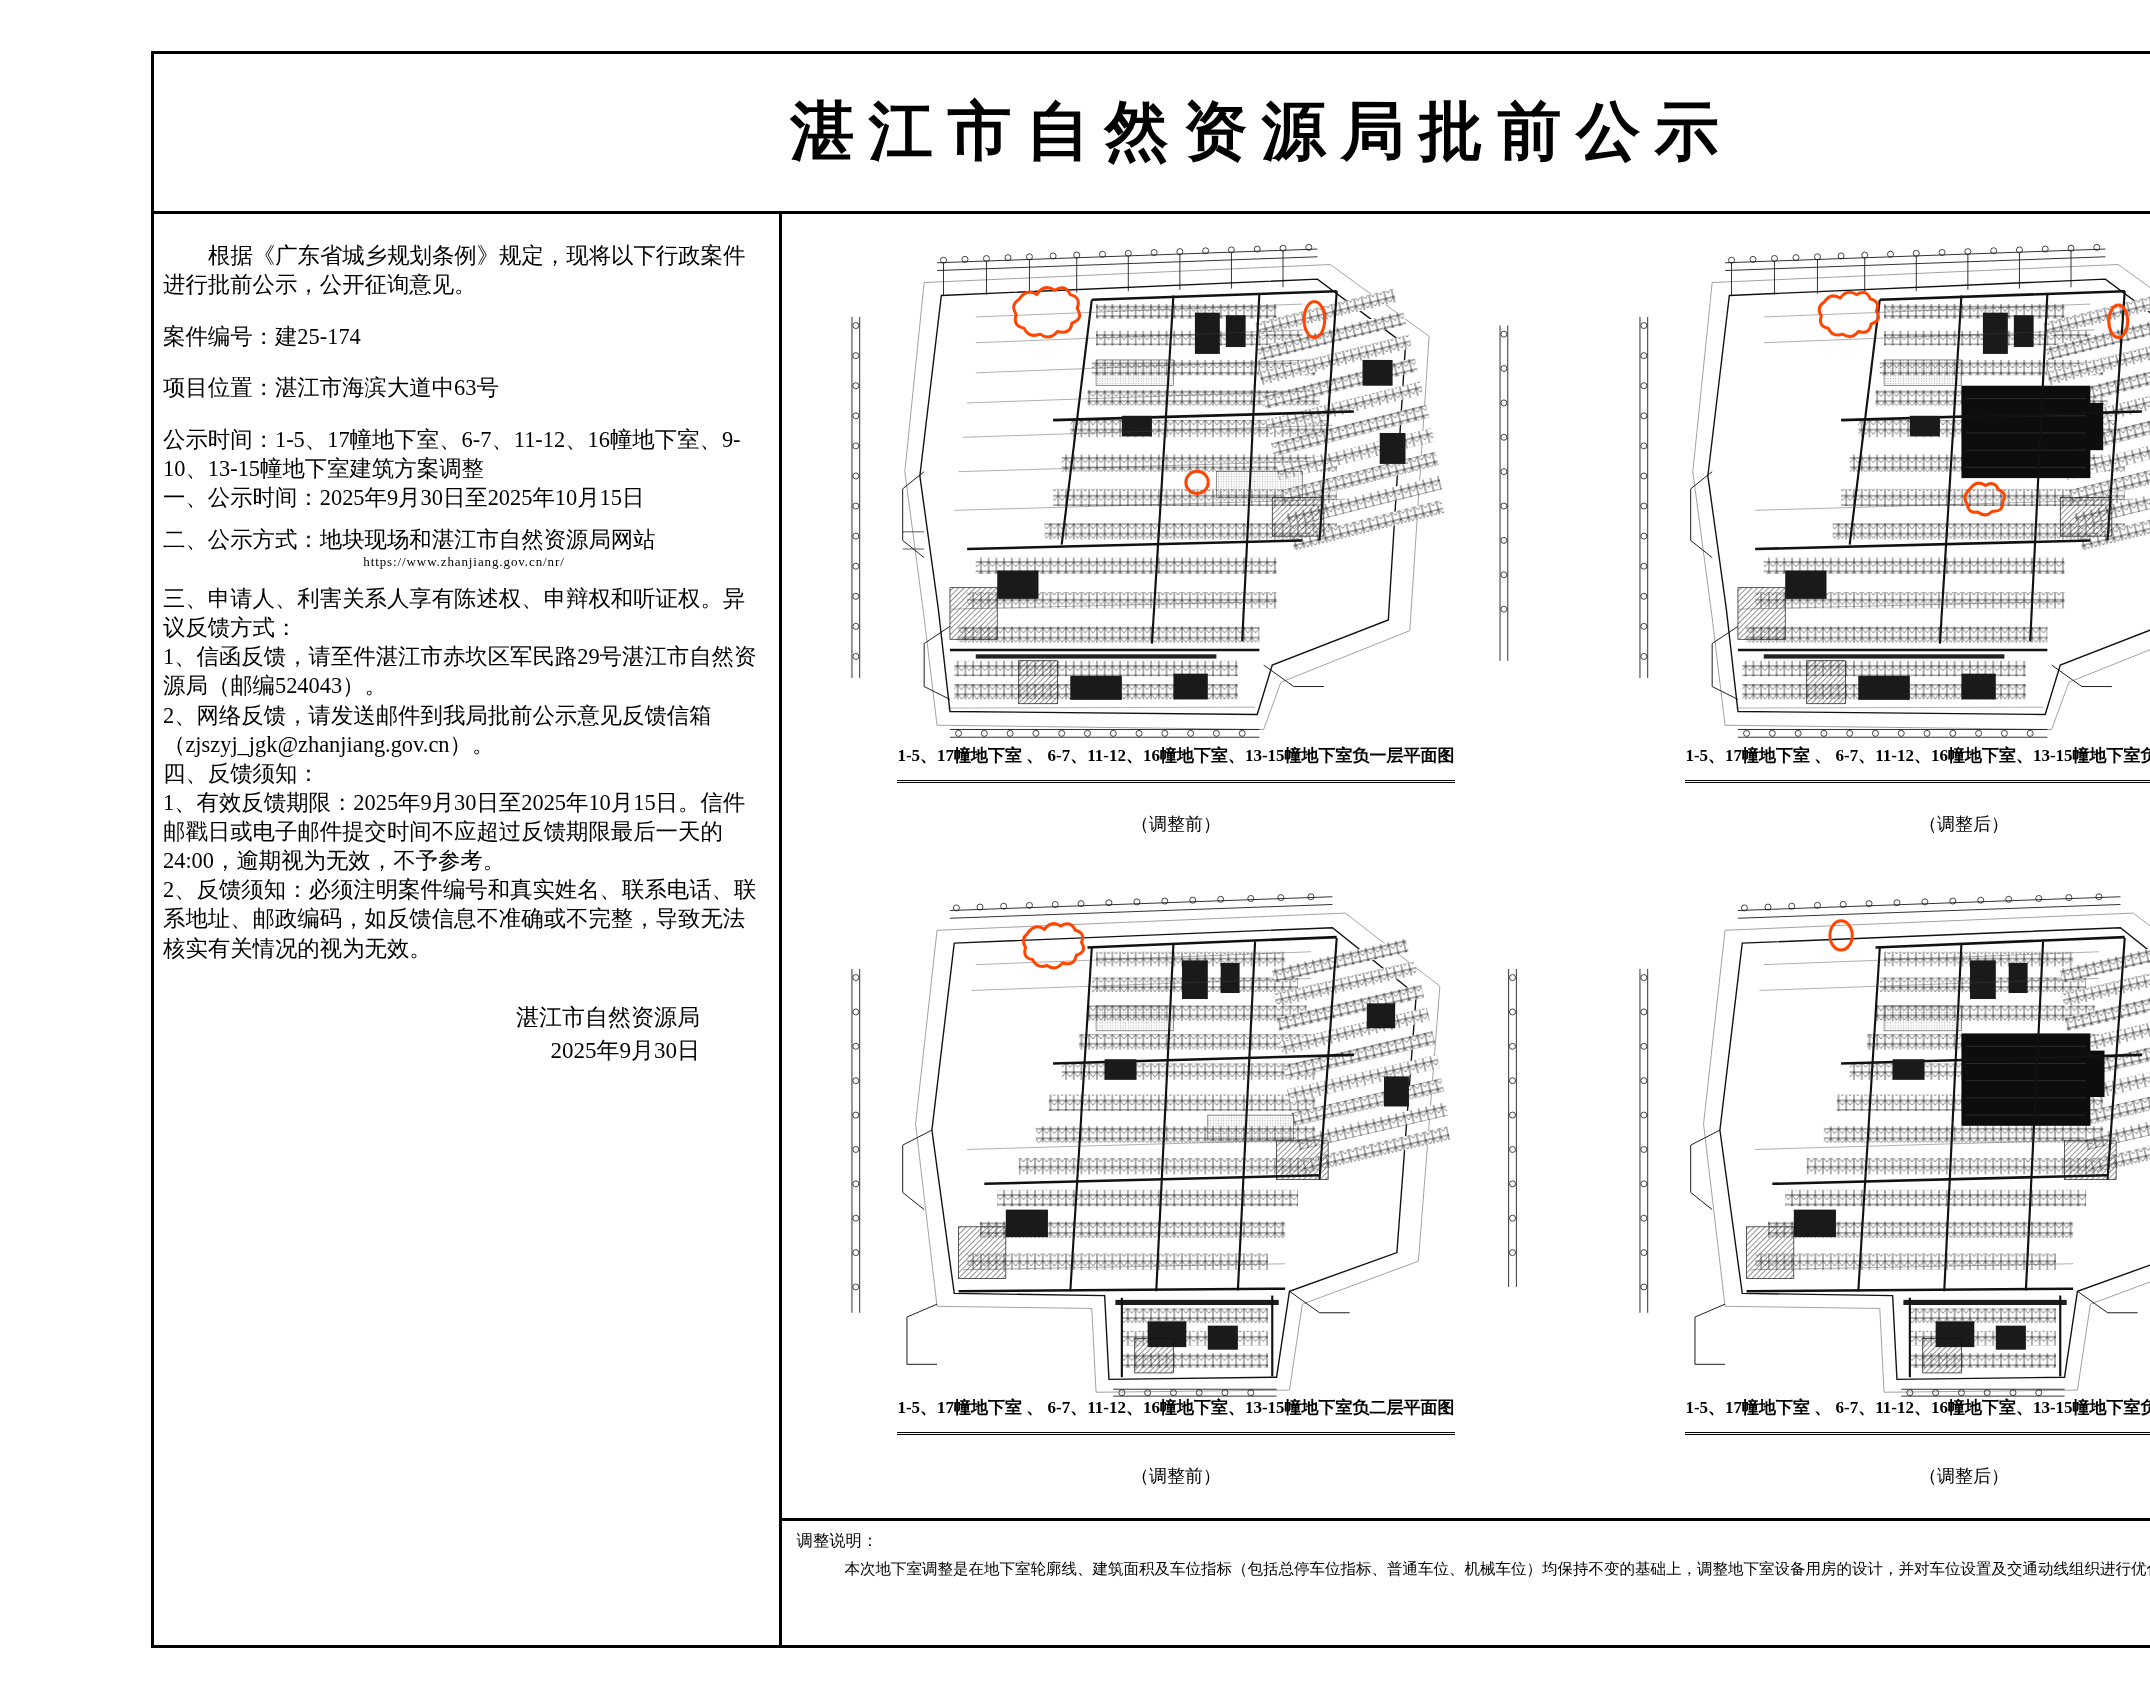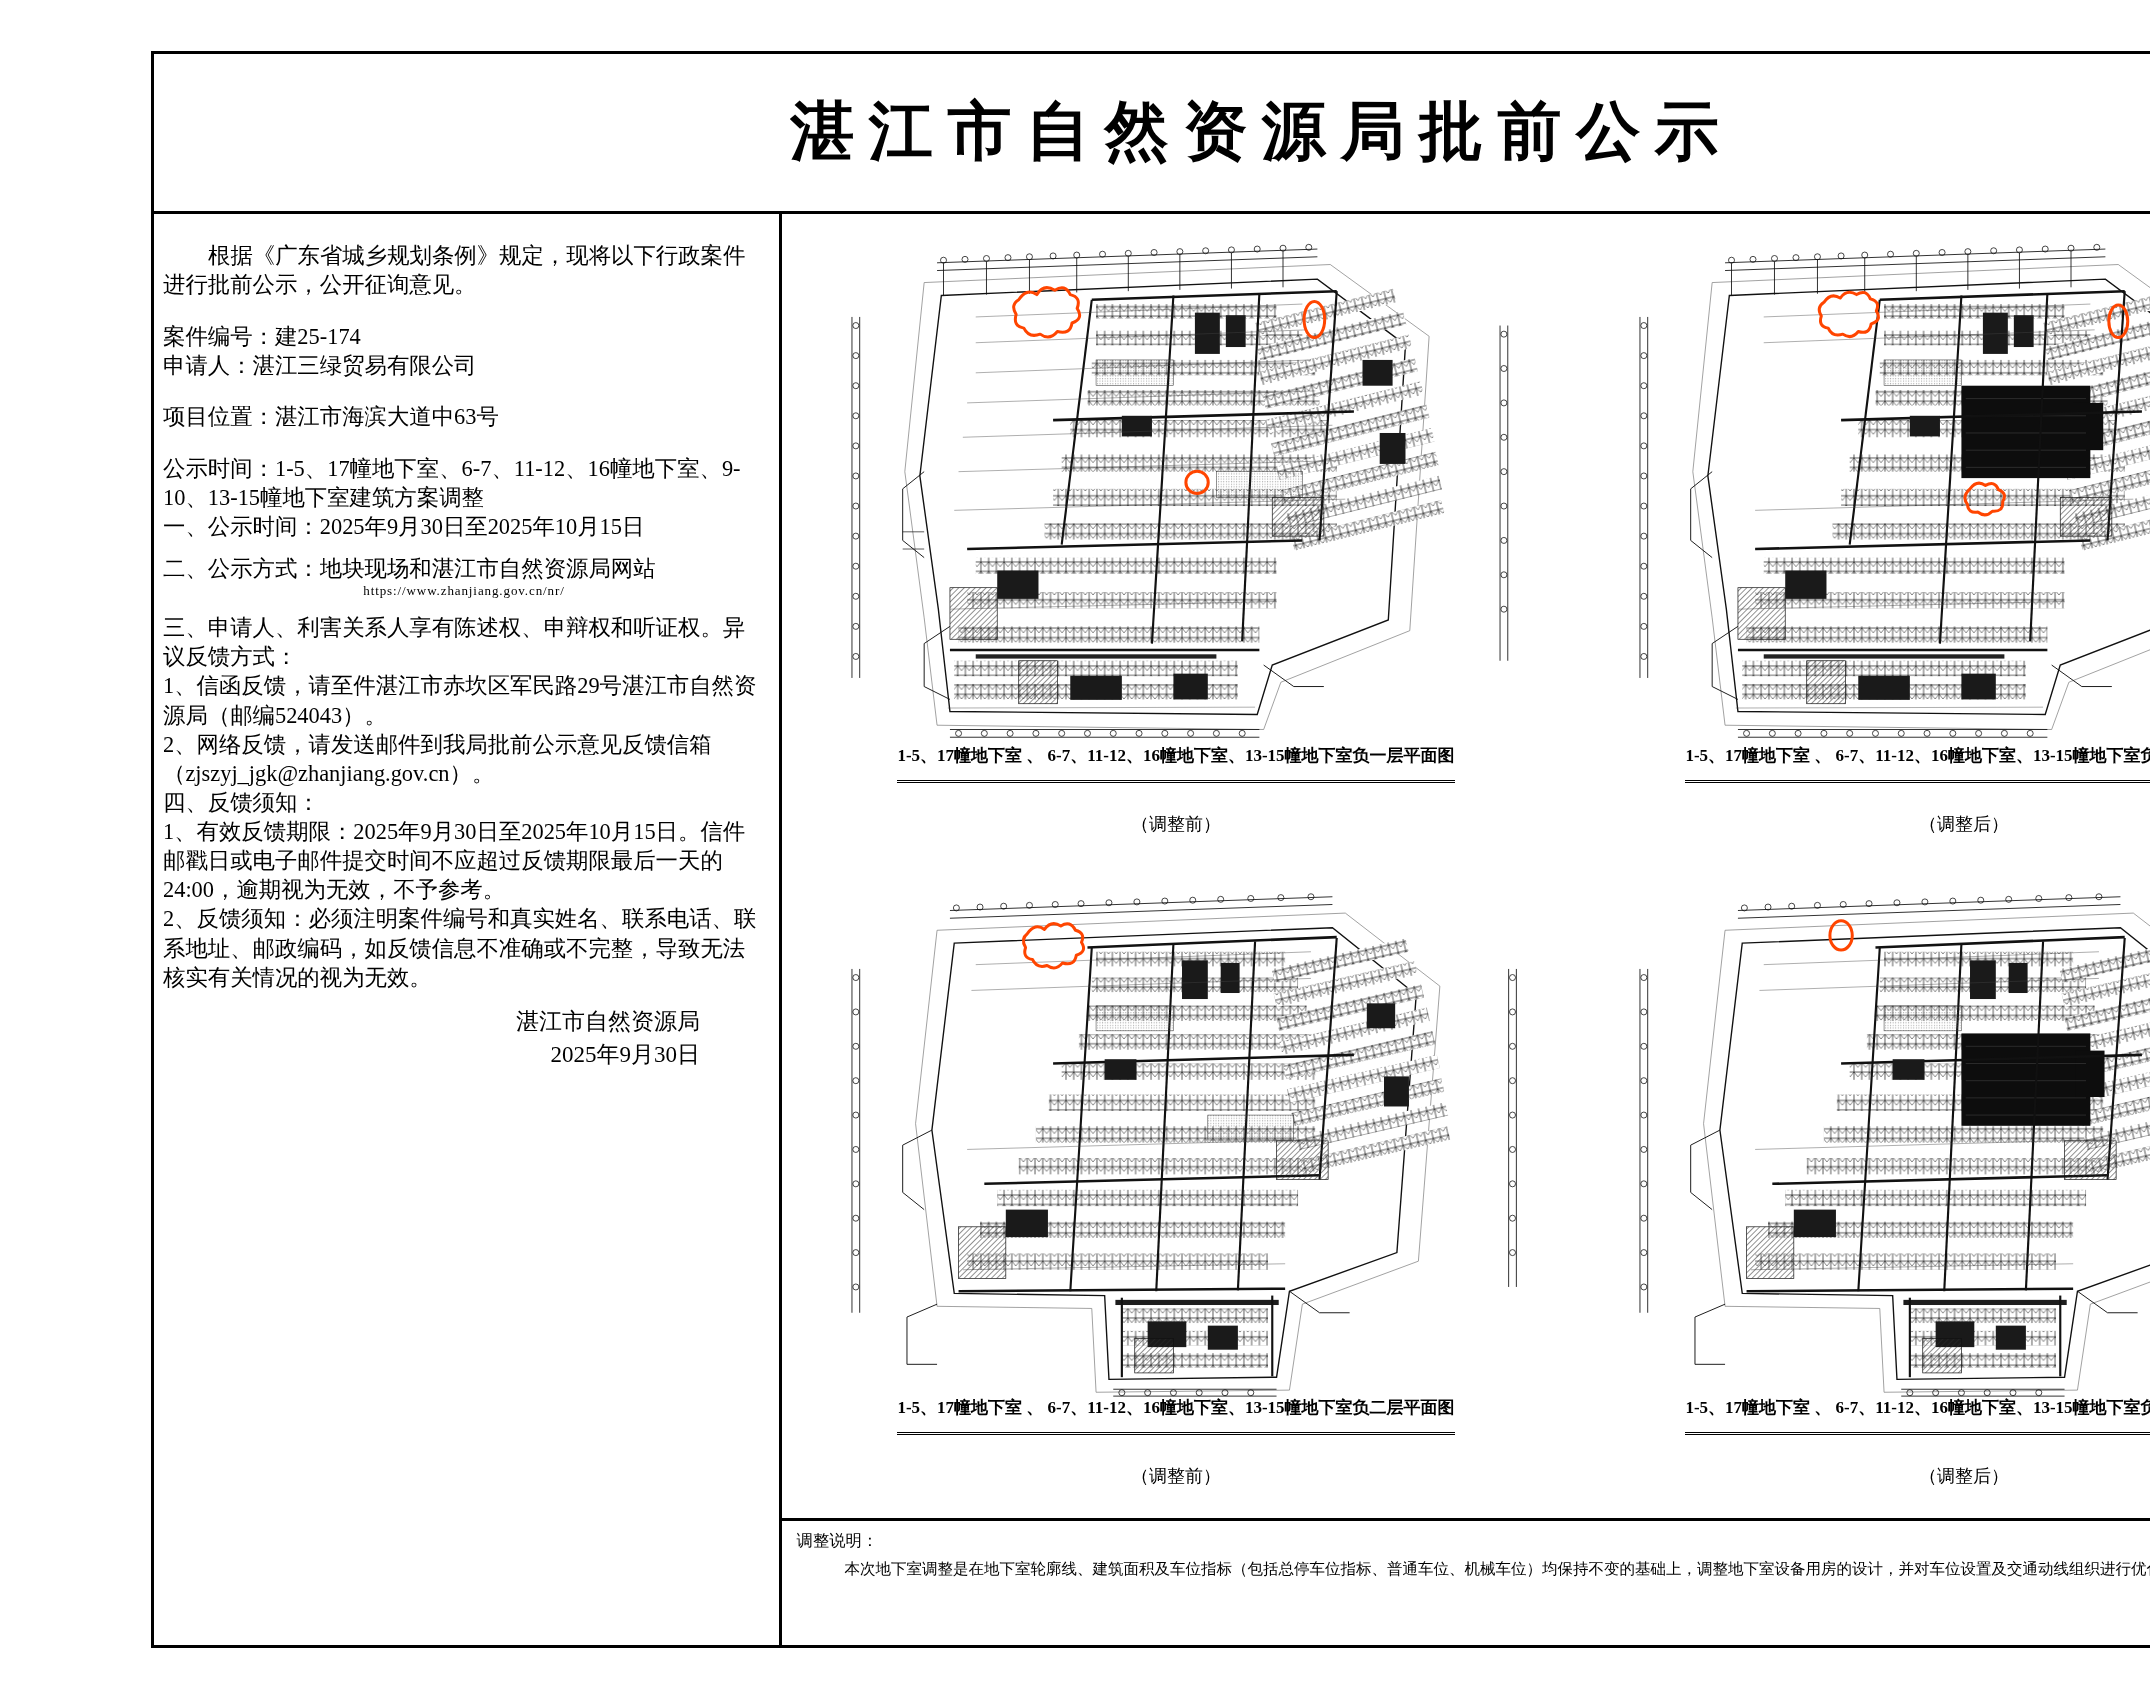"申请人：湛江三绿贸易有限公司" p.np { html: <p><span>申请人：</span><span>湛江三绿贸易有限公司</span></p> -> none }
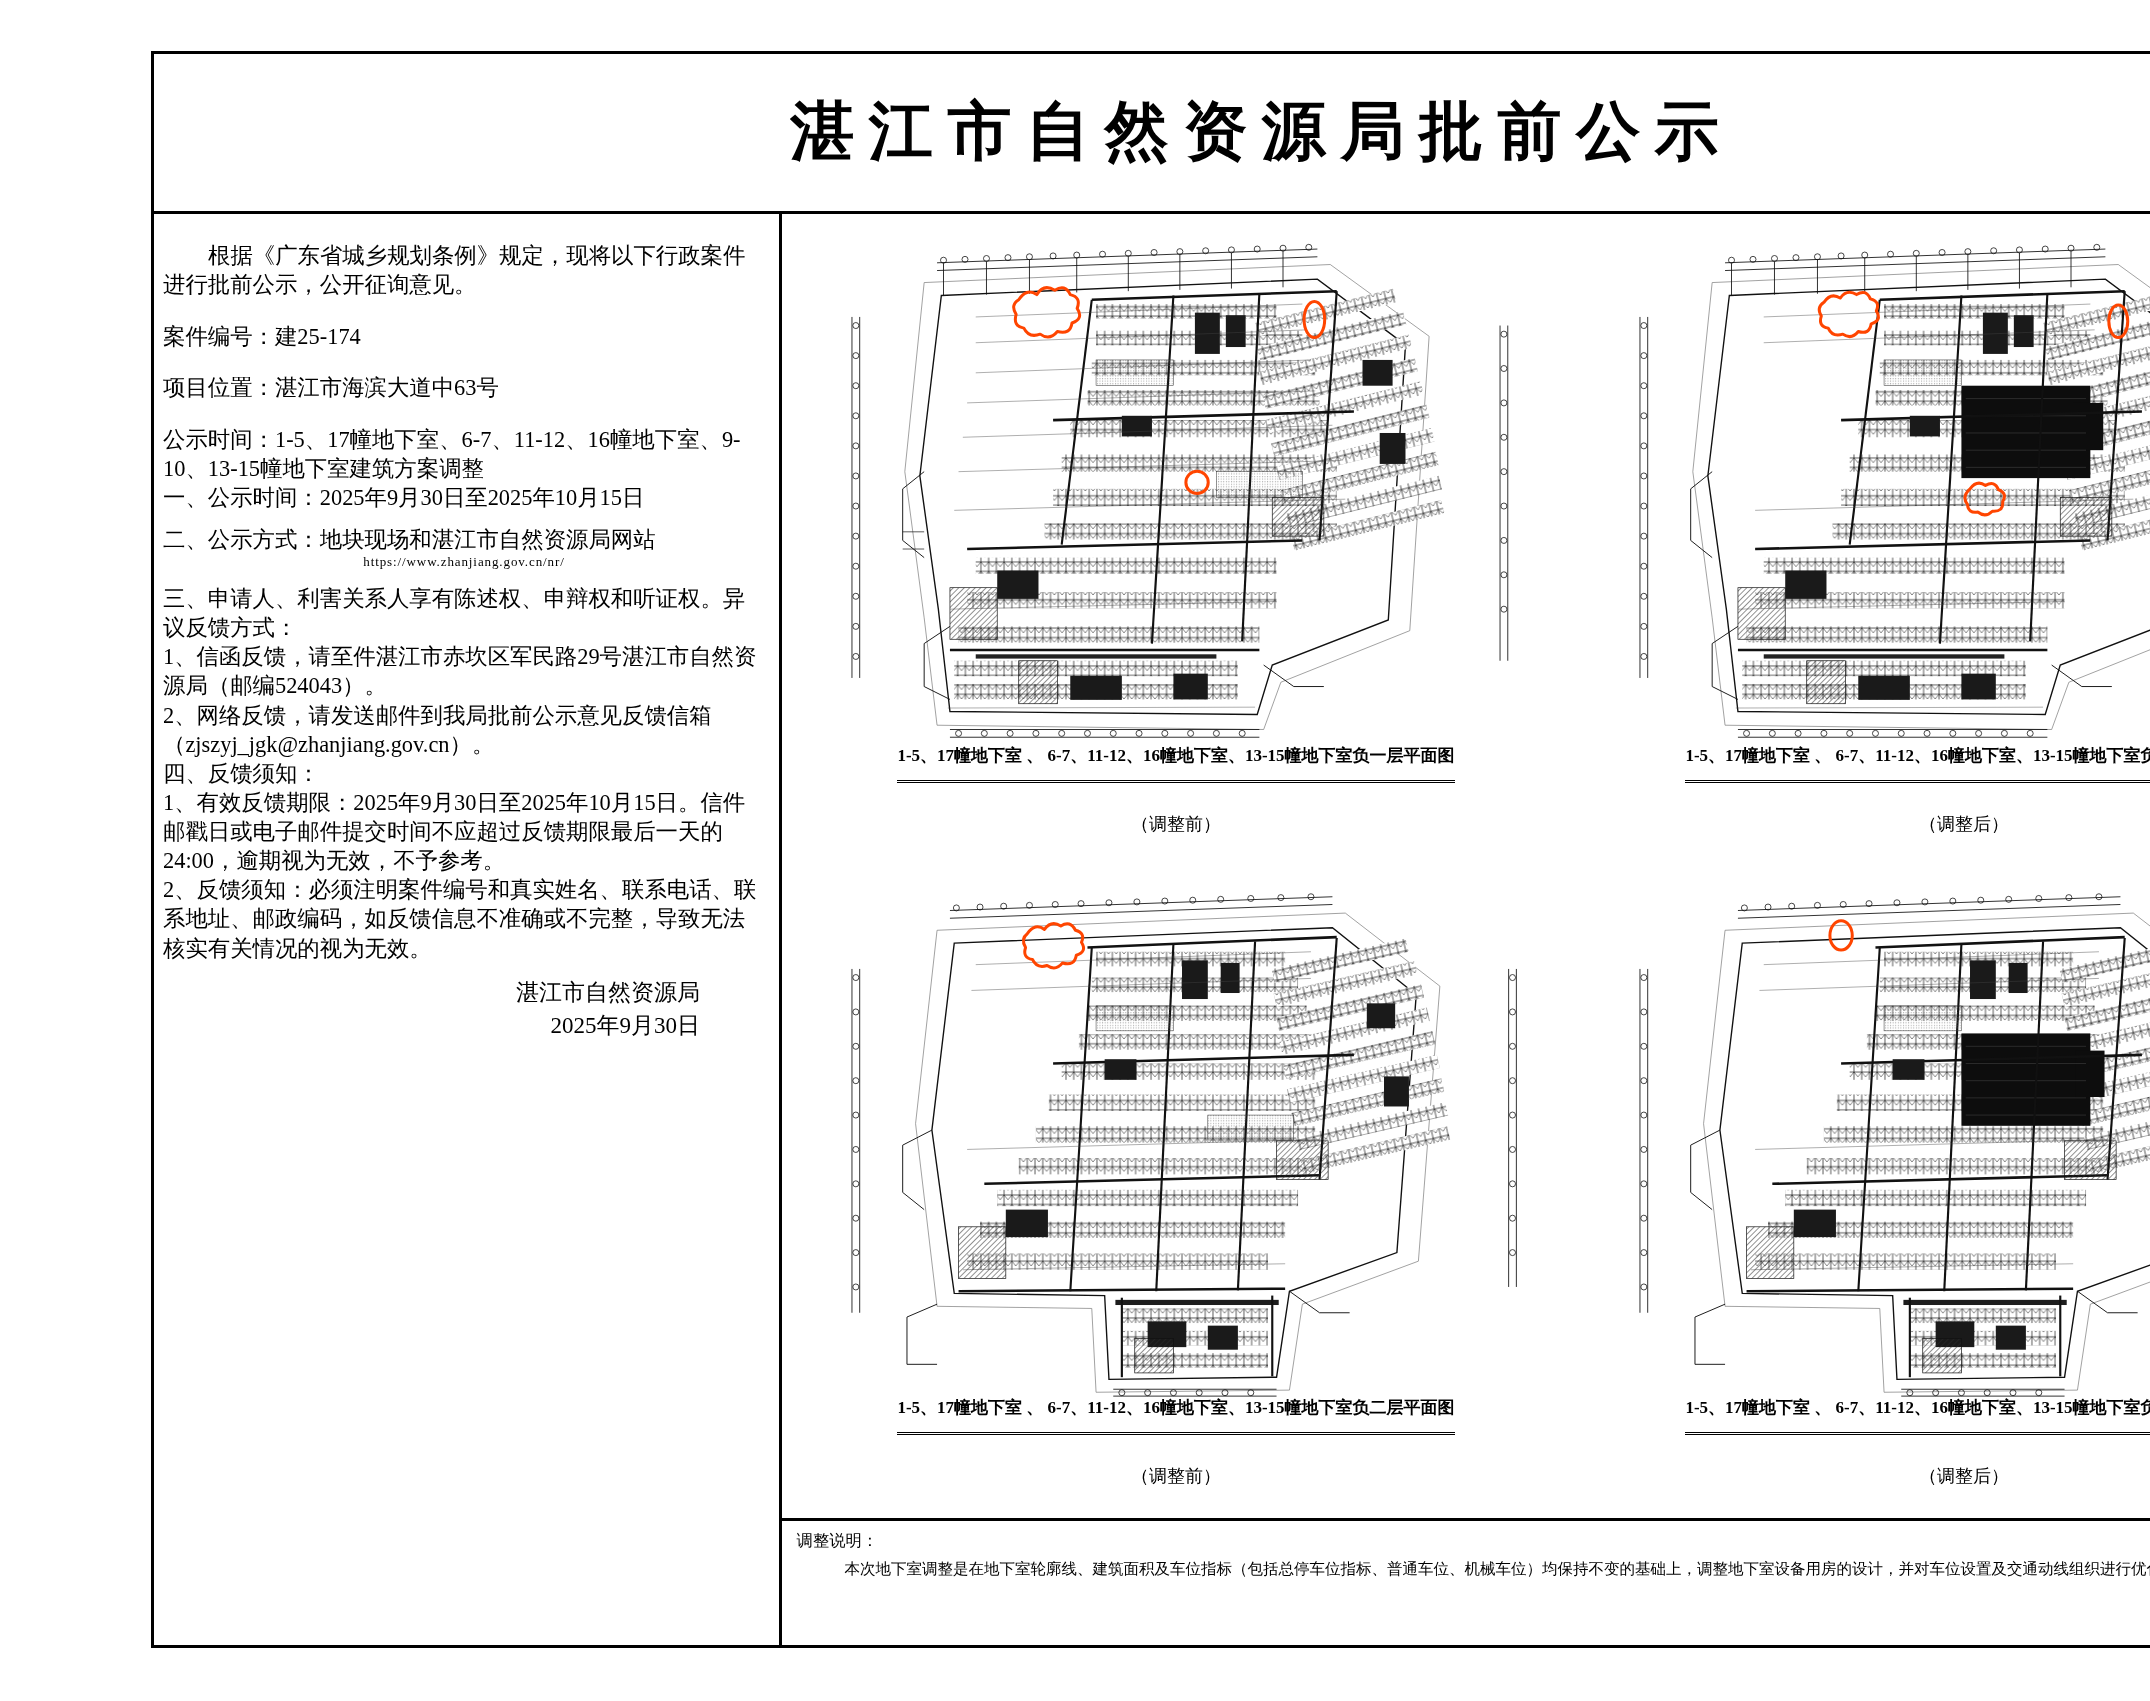"湛江市自然资源局" .sign { margin-top: none -> 25px }
